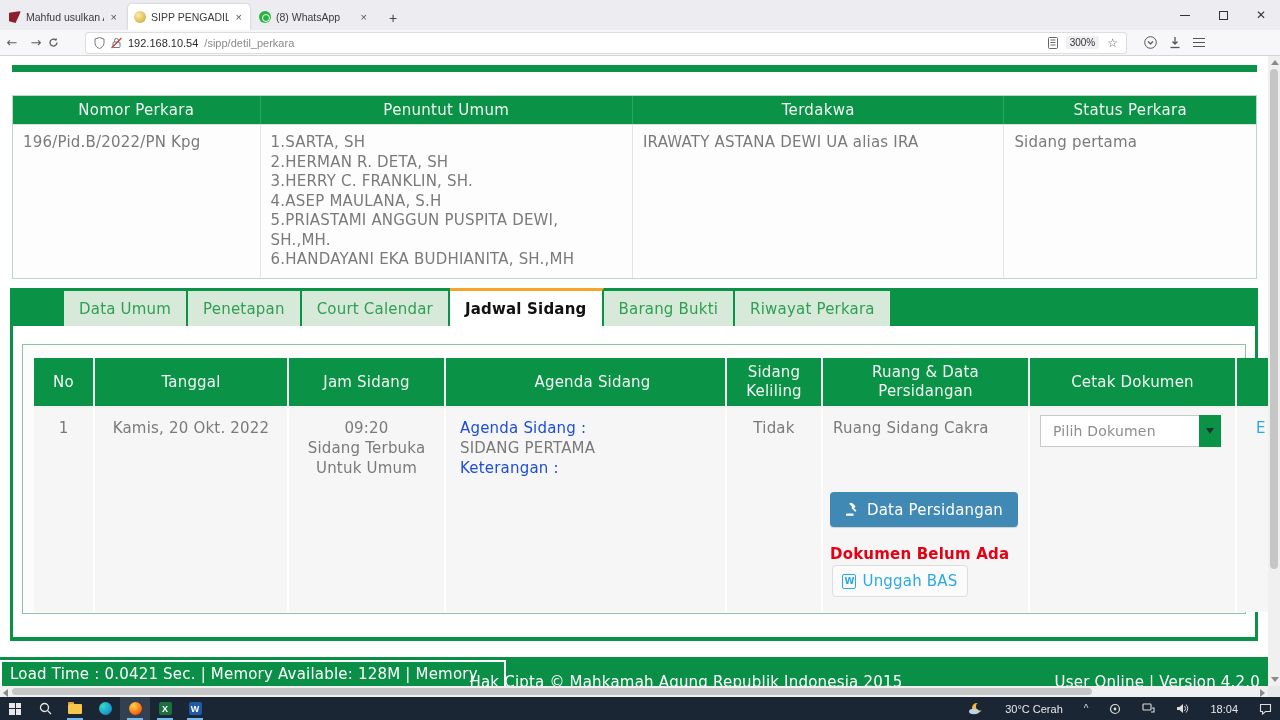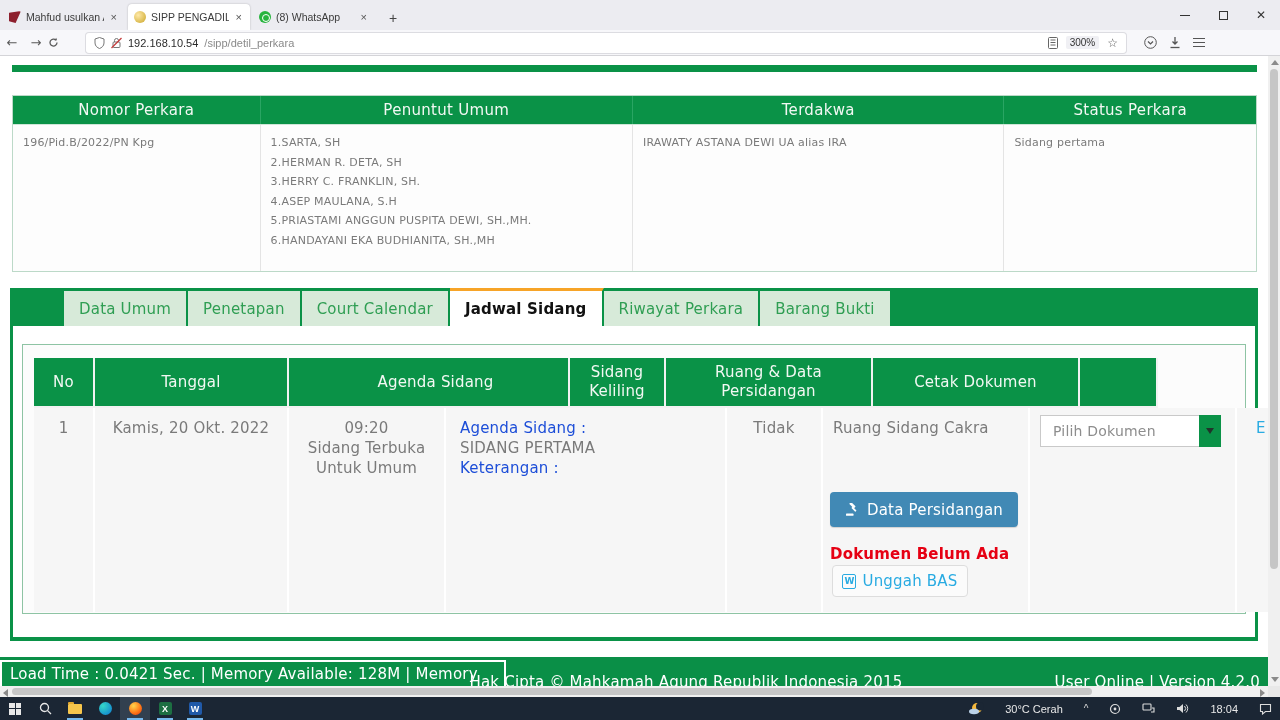"196/Pid.B/2022/PN Kpg" .ct-c { font-size: 11px -> 15px }
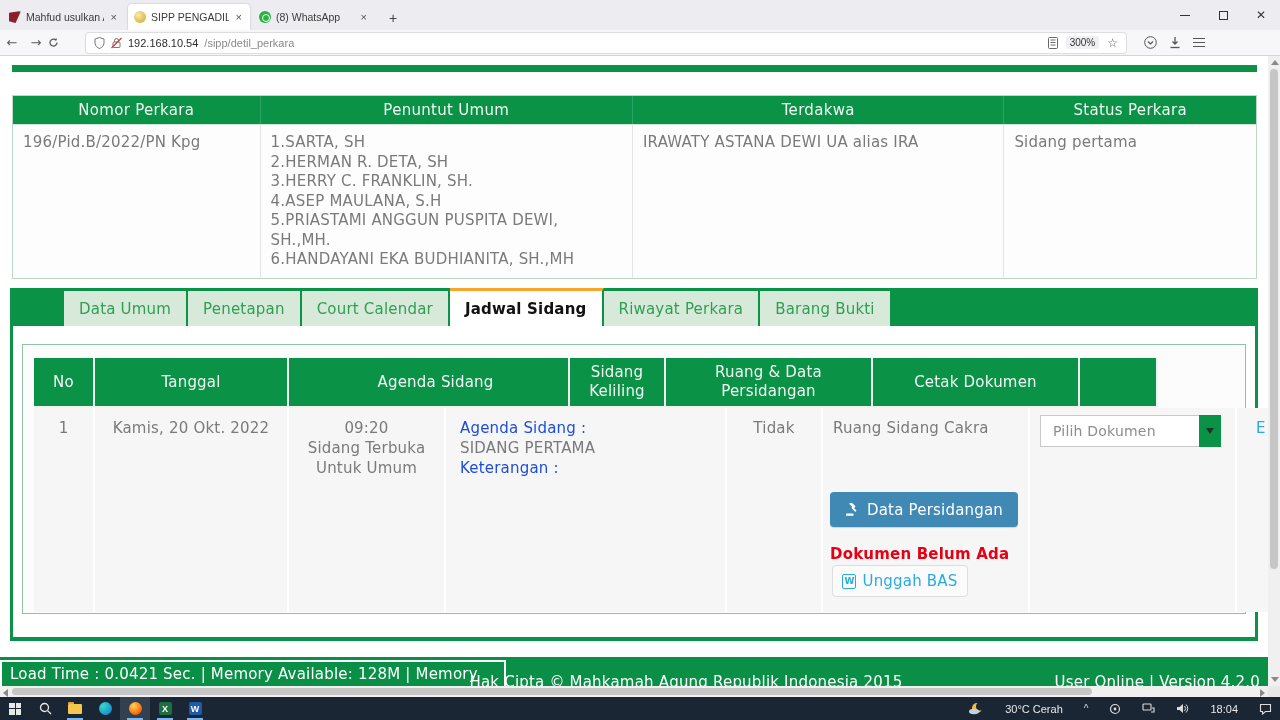"Riwayat Perkara" div.navtab { order: before "Barang Bukti" -> after "Barang Bukti" }
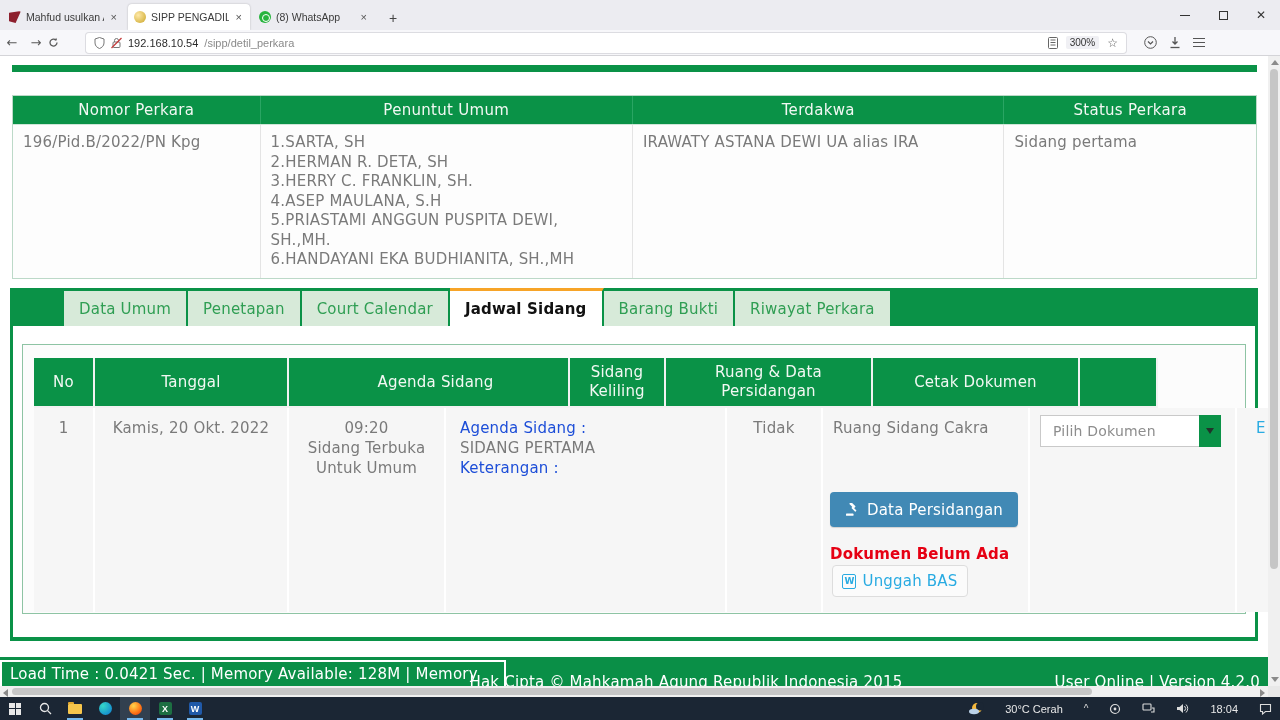"Jam Sidang" div.s-hc { html: none -> <div>Jam Sidang</div> }
